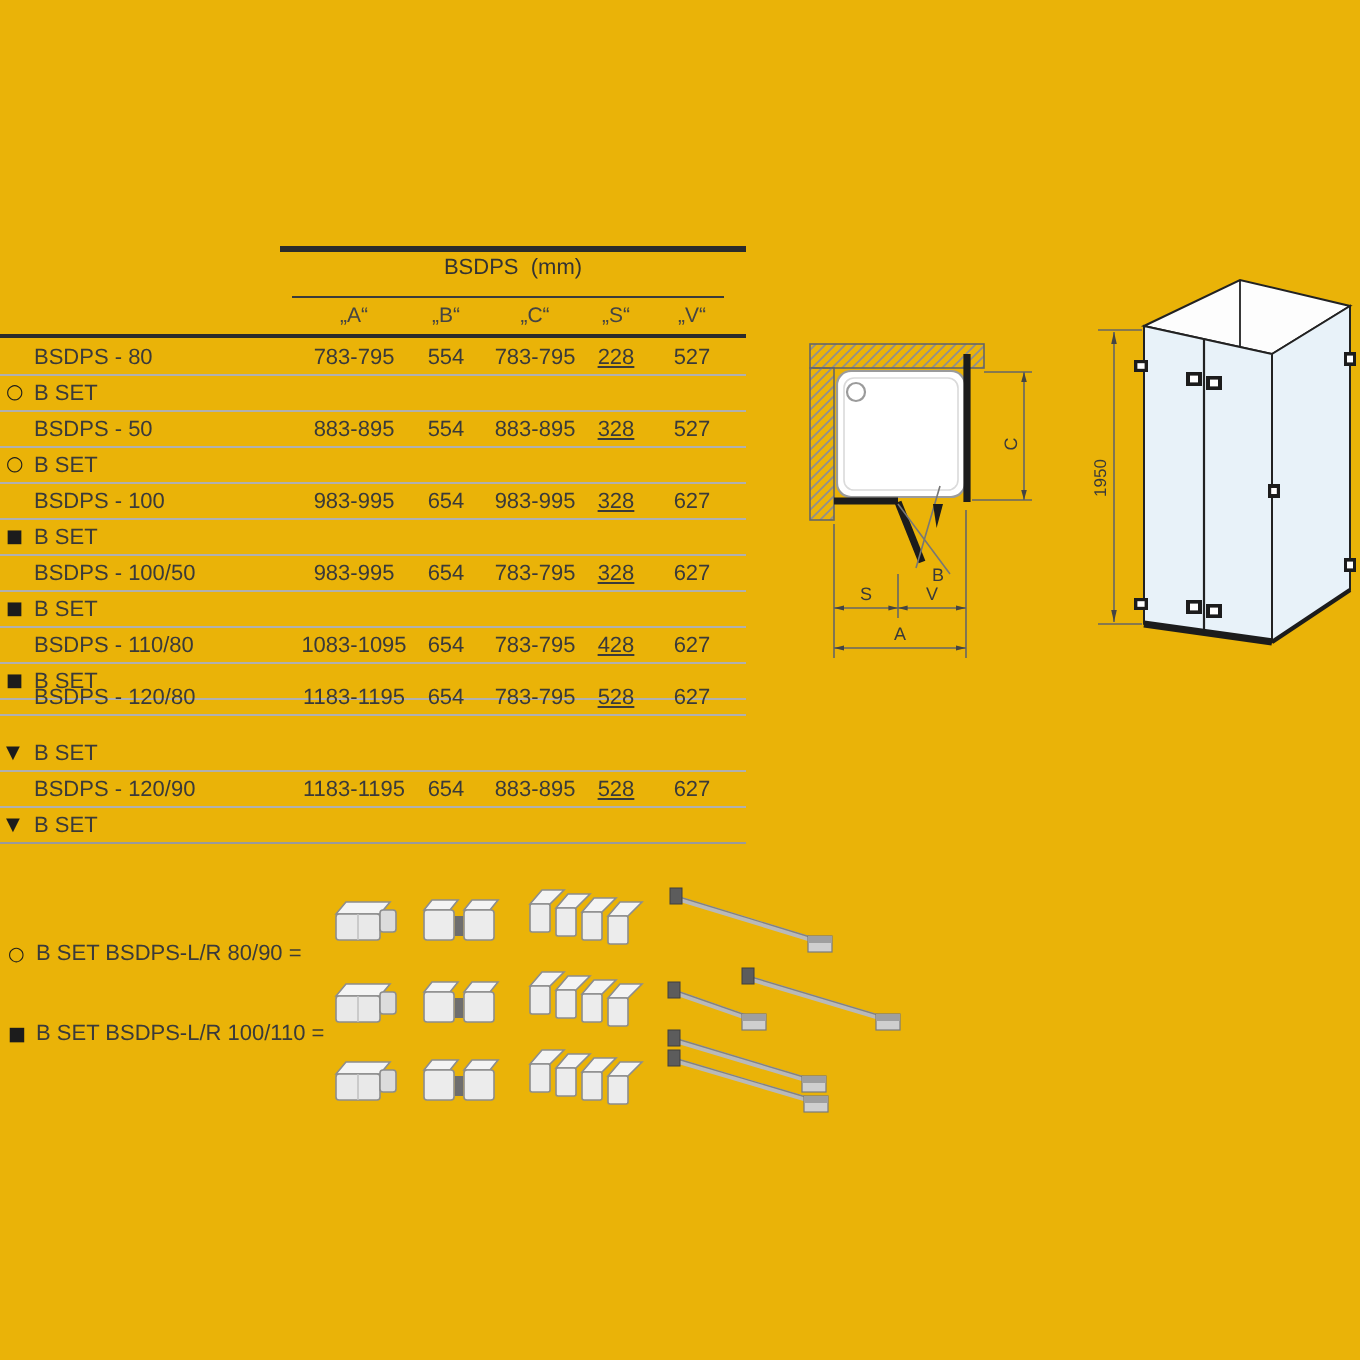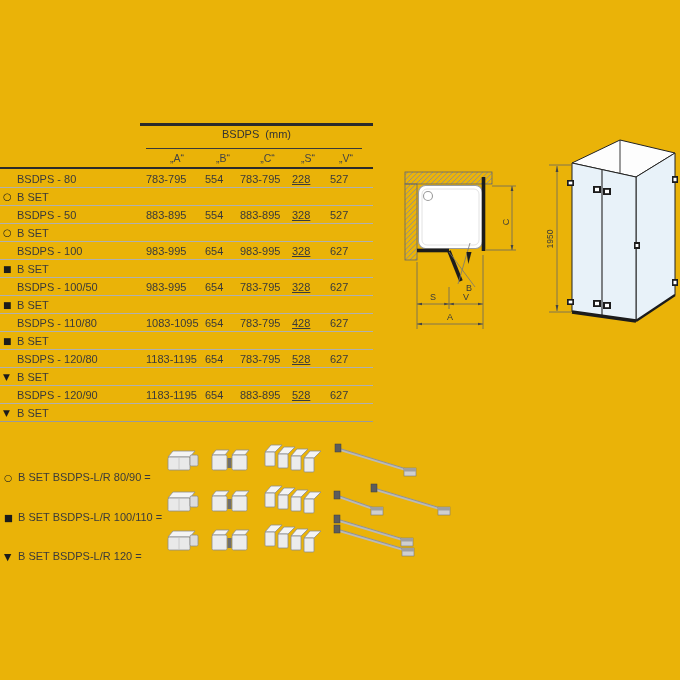"783-795" .cell { text-align: left -> center }
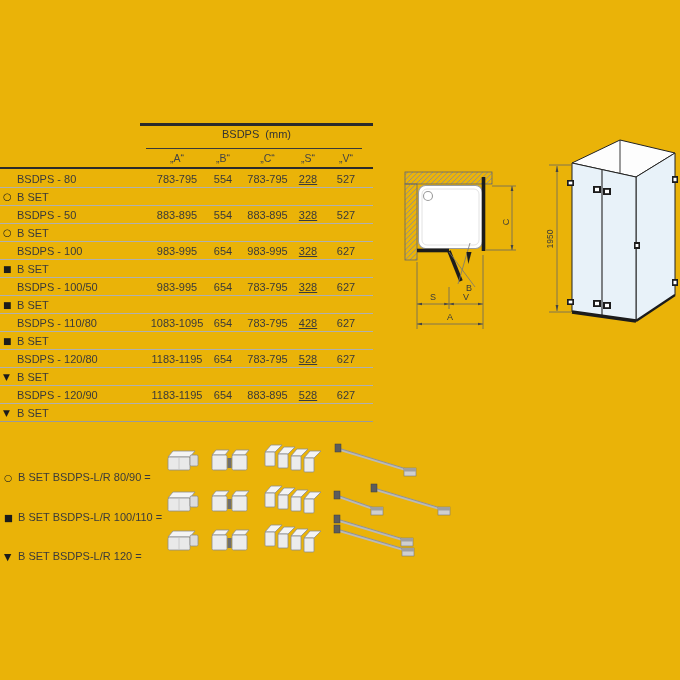"BSDPS - 120/80" div.row { top: 350px -> 340px }
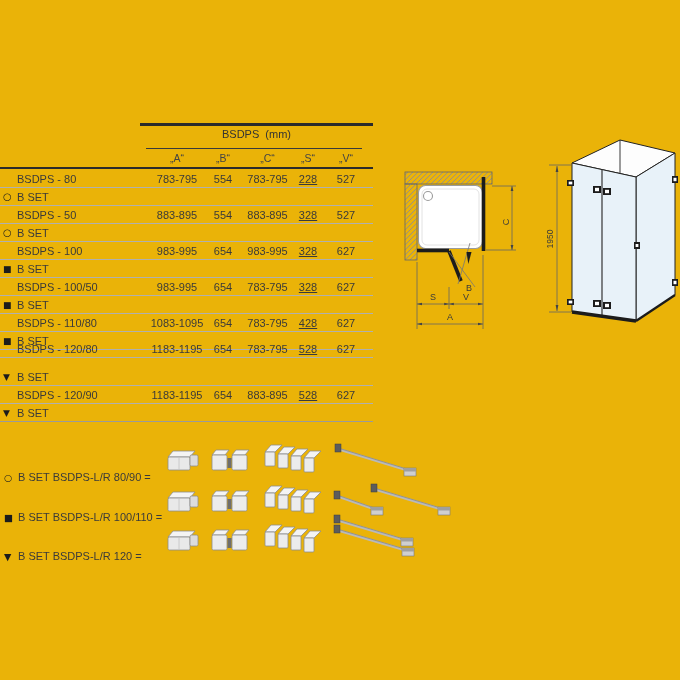"▼ B SET BSDPS-L/R 120" div.legend-row { html: <div> <span>▼</span><span>B SET BSDPS-L/R 120 =</span> </div> -> none }
